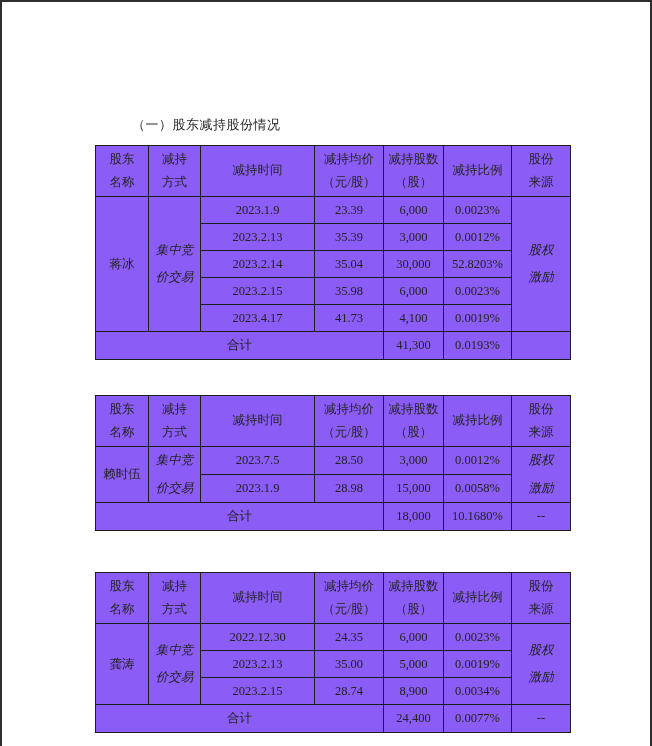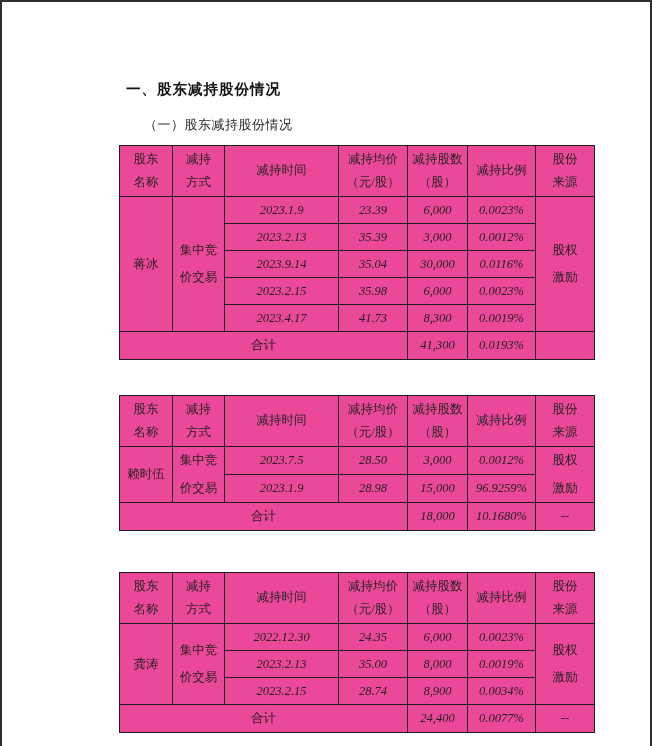"一、股东减持股份情况" div.heading { html: <div>一、股东减持股份情况</div> -> none }
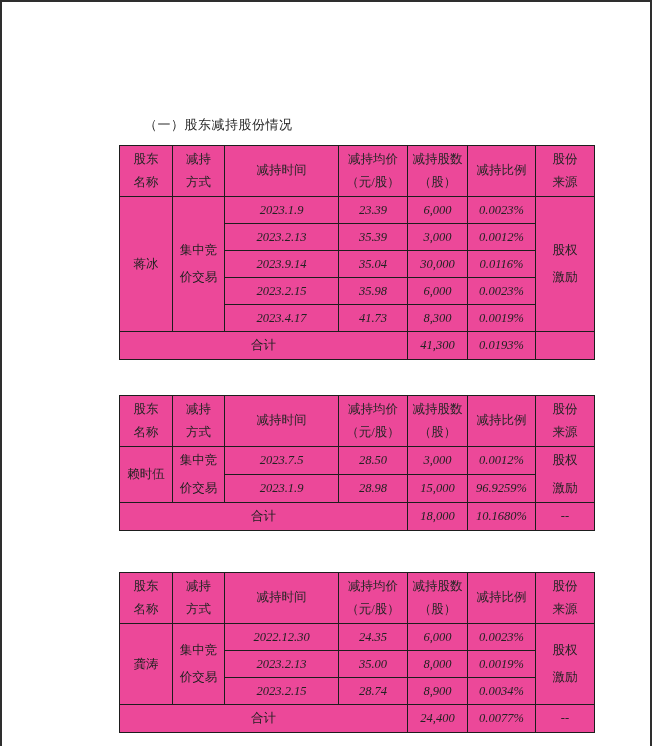"（一）股东减持股份情况" .subheading { margin-left: 12px -> none }
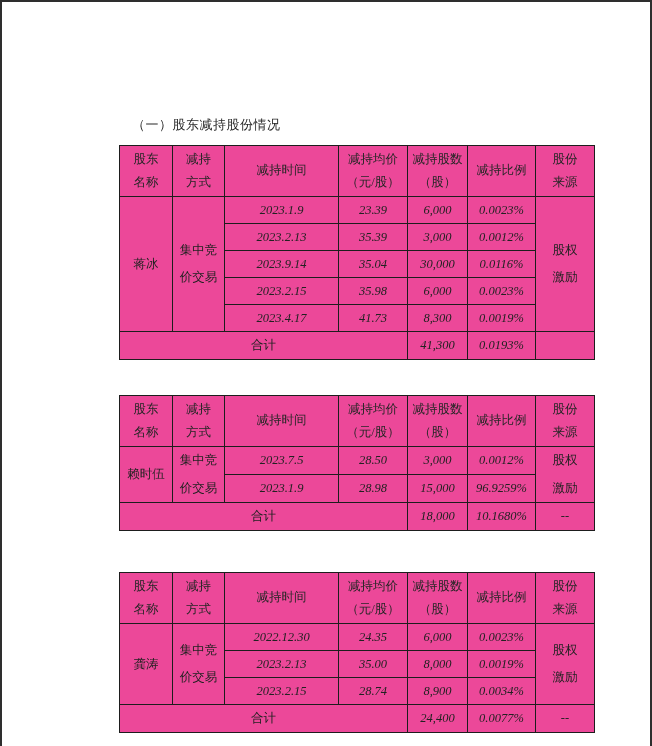"股东" table.red-table { background: #ec4899 -> #8b5cf6; margin-left: 24px -> none }
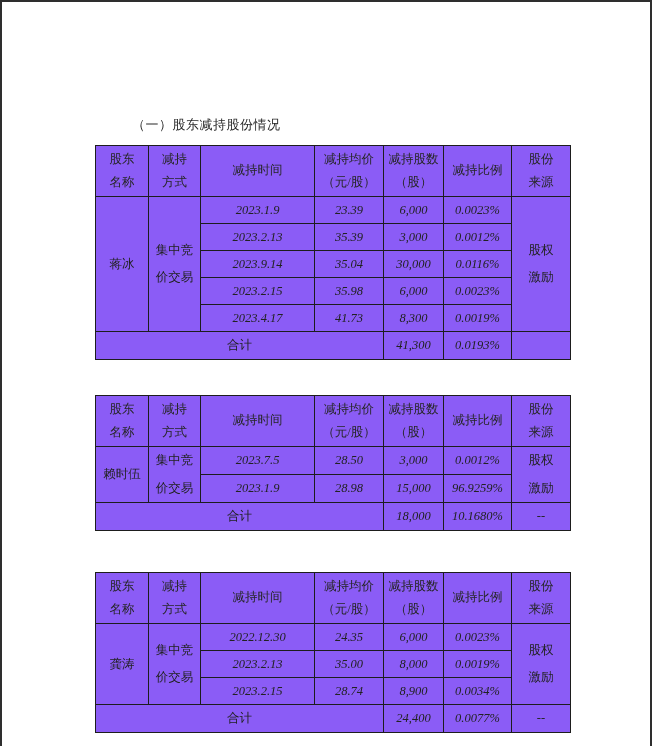"2023.1.9" td.num { font-style: italic -> none }
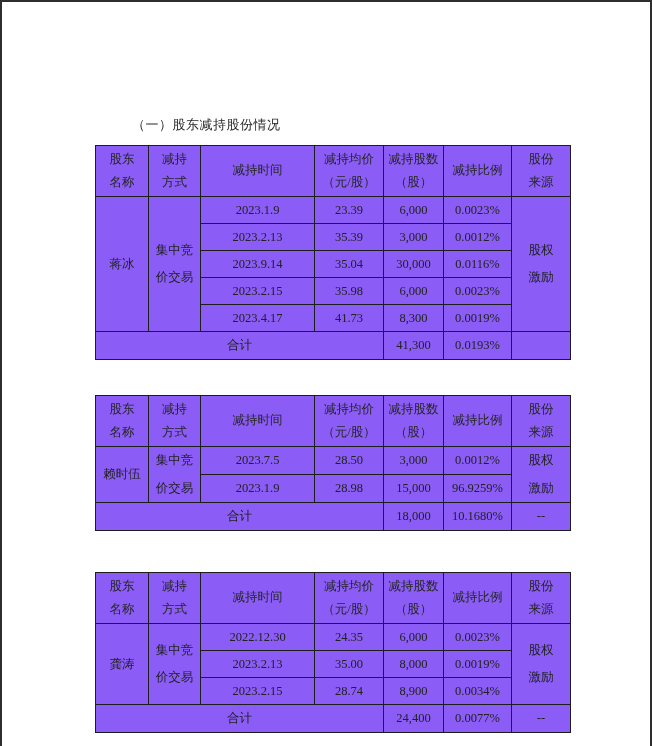"集中竞" td.multiline { font-style: none -> italic }
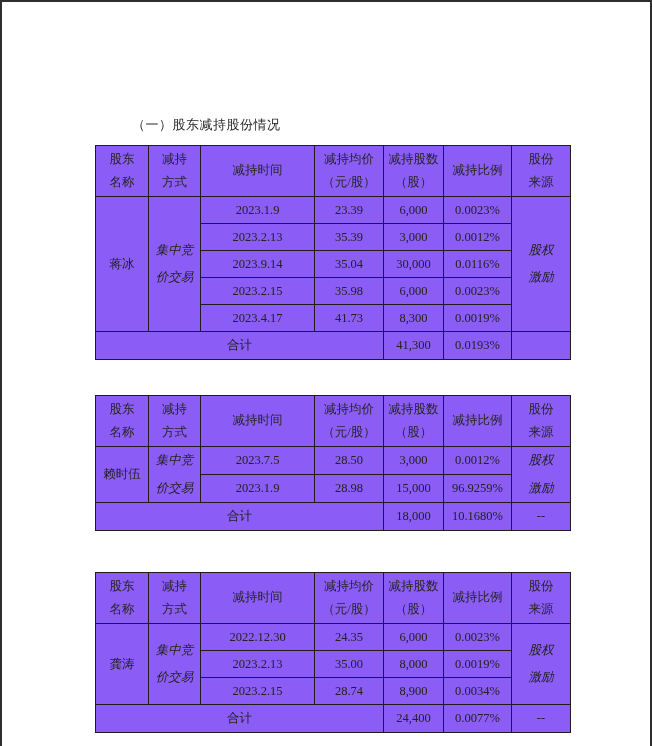"2023.9.14" td.num { text: 2023.9.14 -> 2023.2.14 }
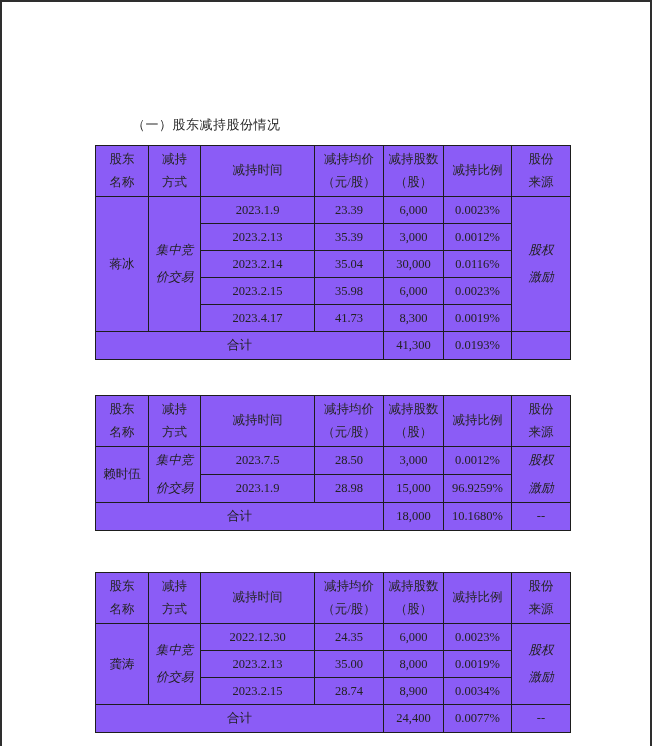"0.0116%" td.num { text: 0.0116% -> 52.8203% }
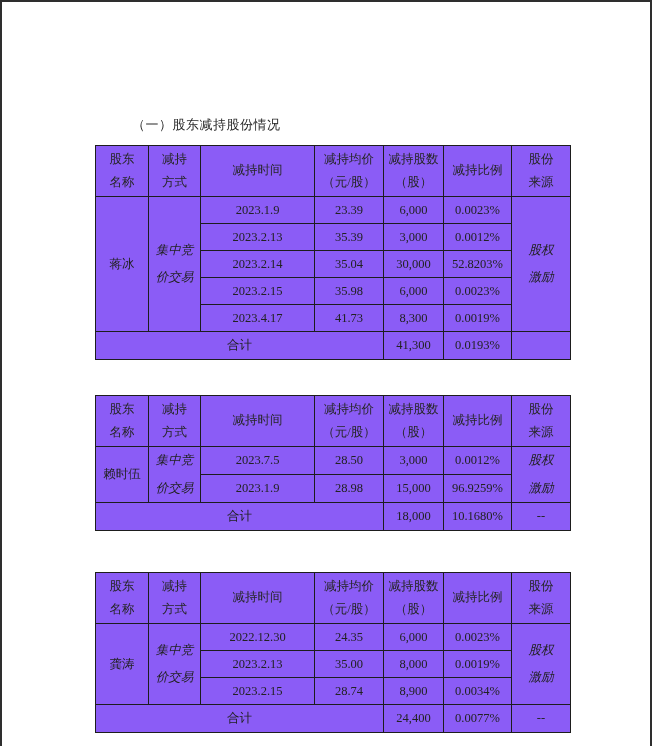"8,300" td.num { text: 8,300 -> 4,100 }
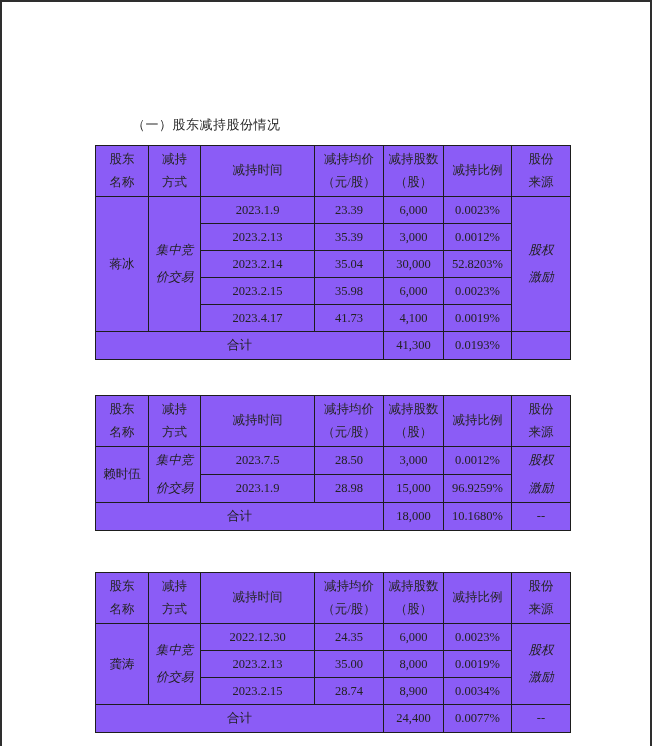"96.9259%" td.num { text: 96.9259% -> 0.0058% }
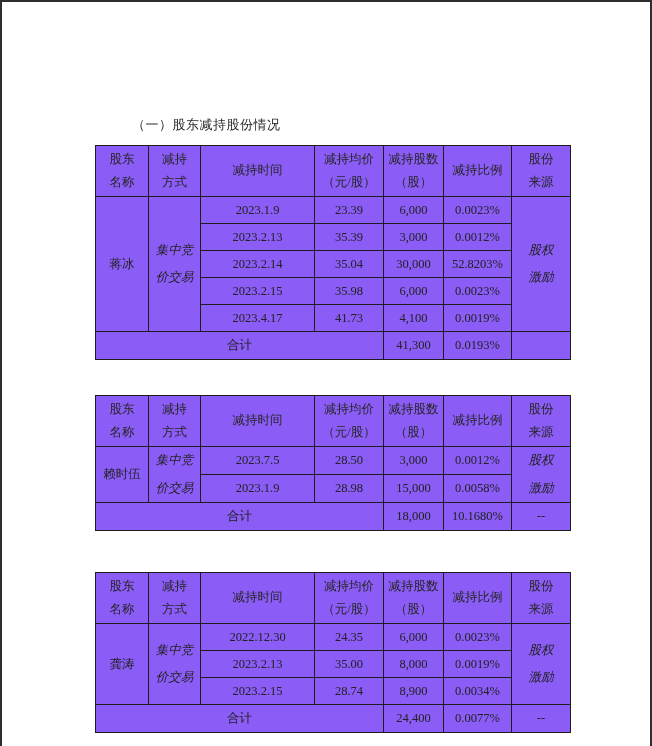"8,000" td.num { text: 8,000 -> 5,000 }
